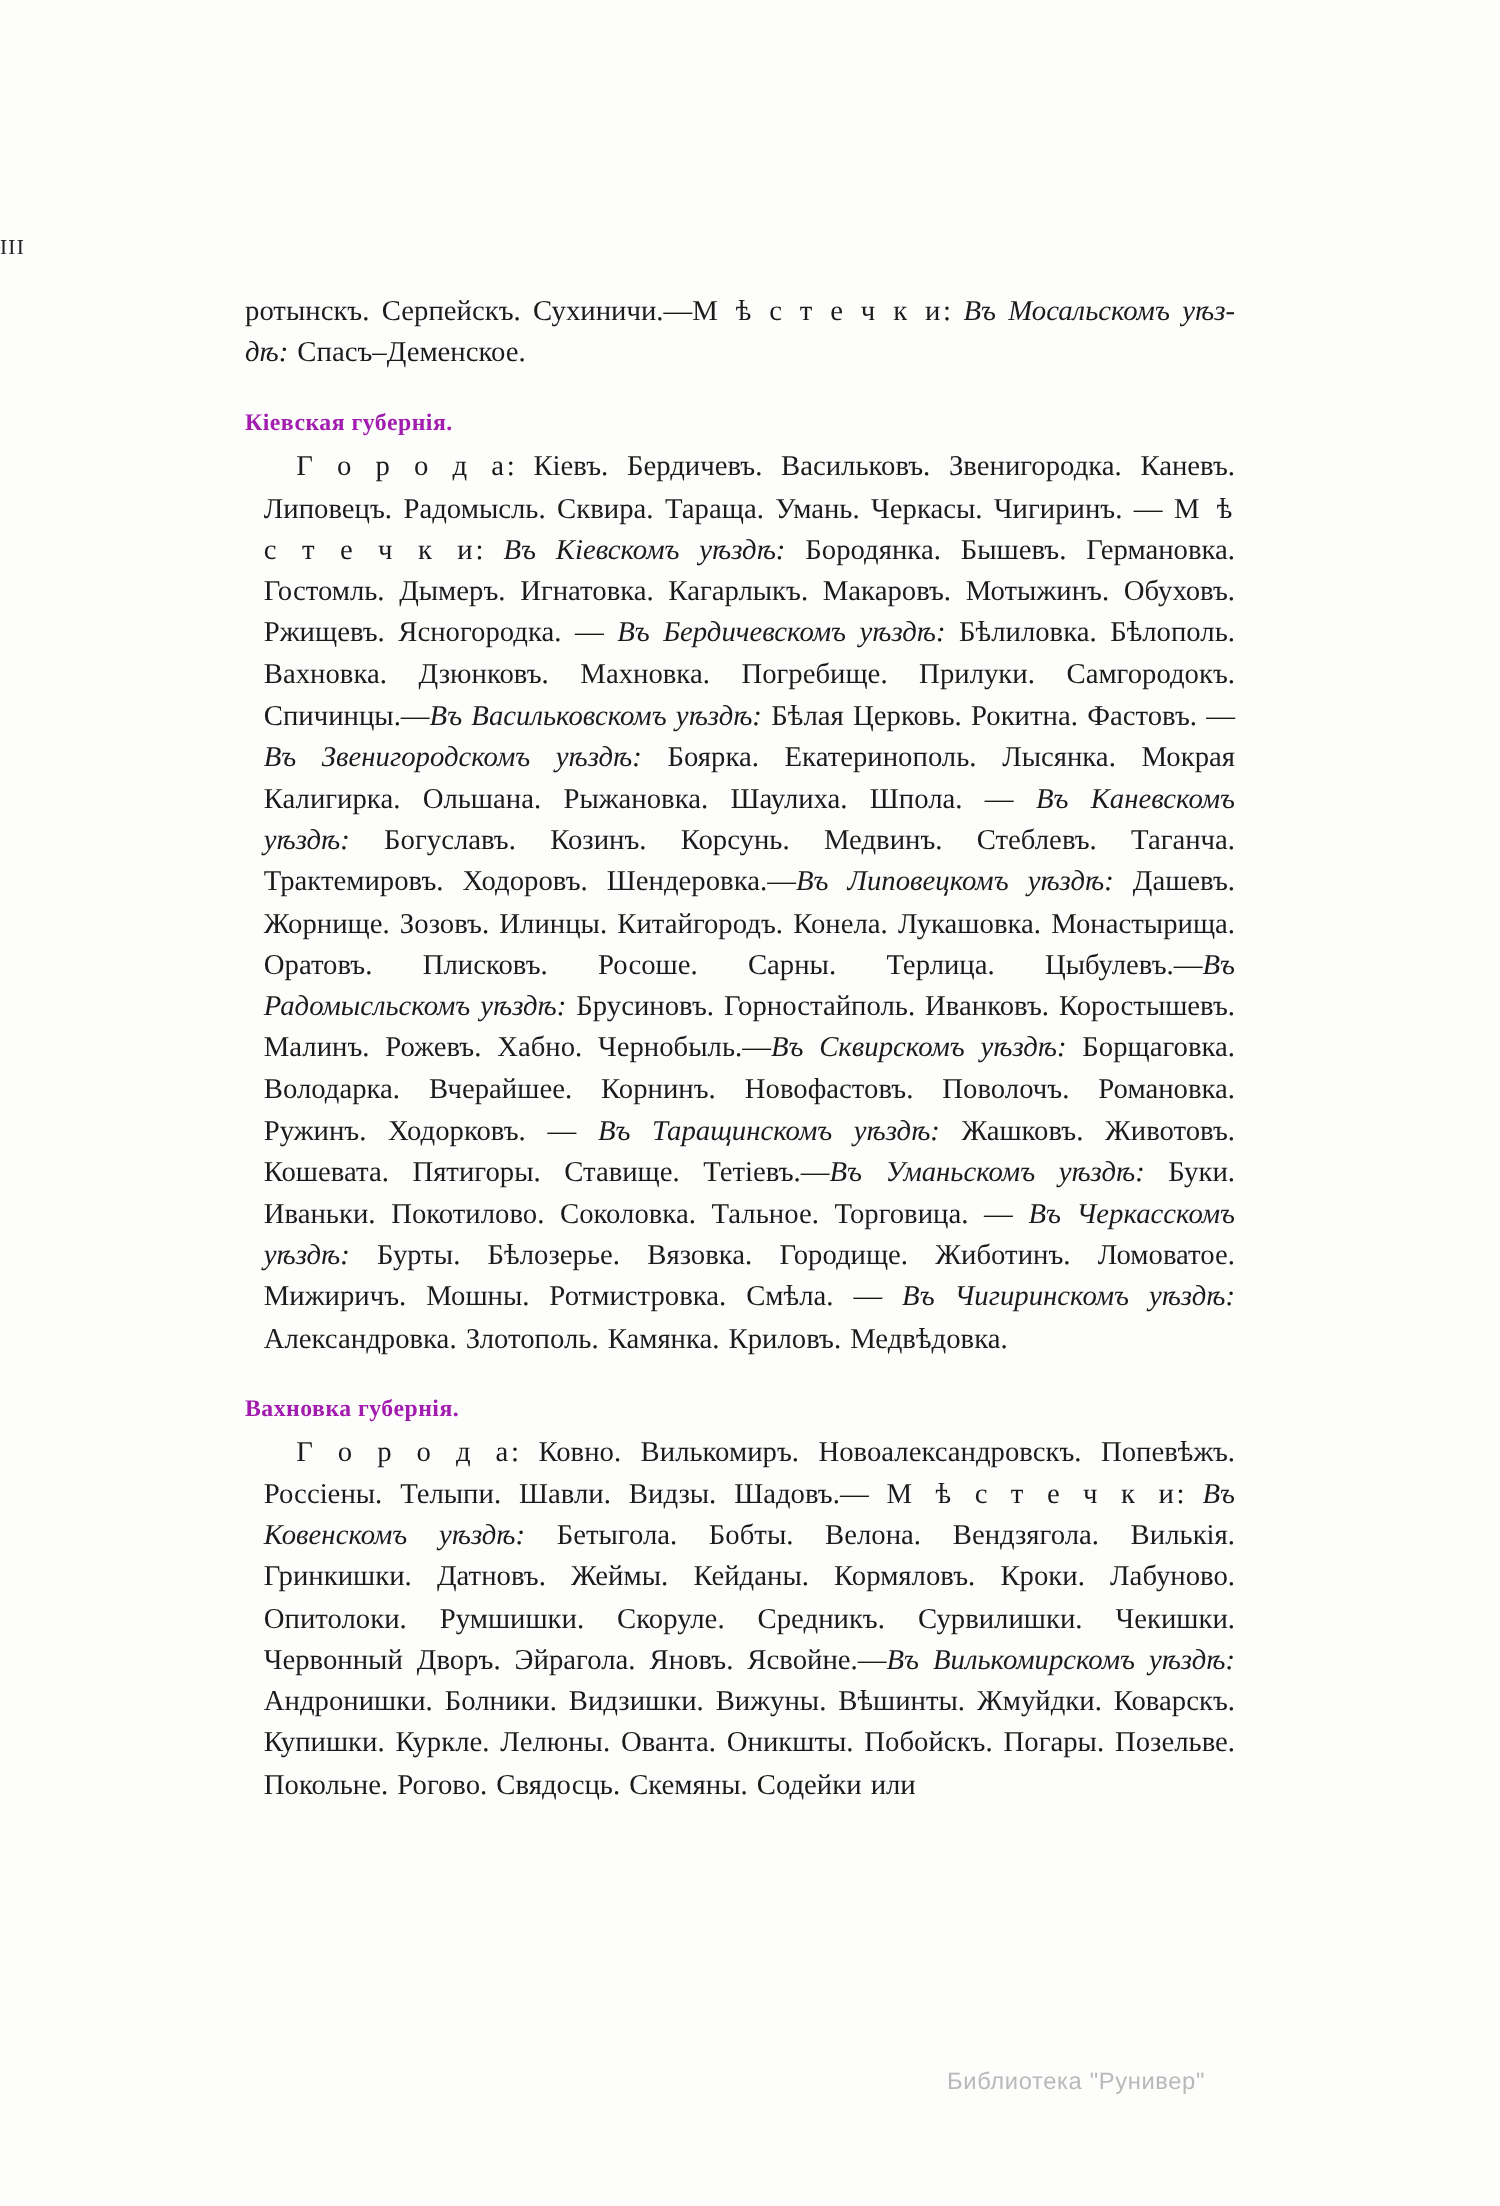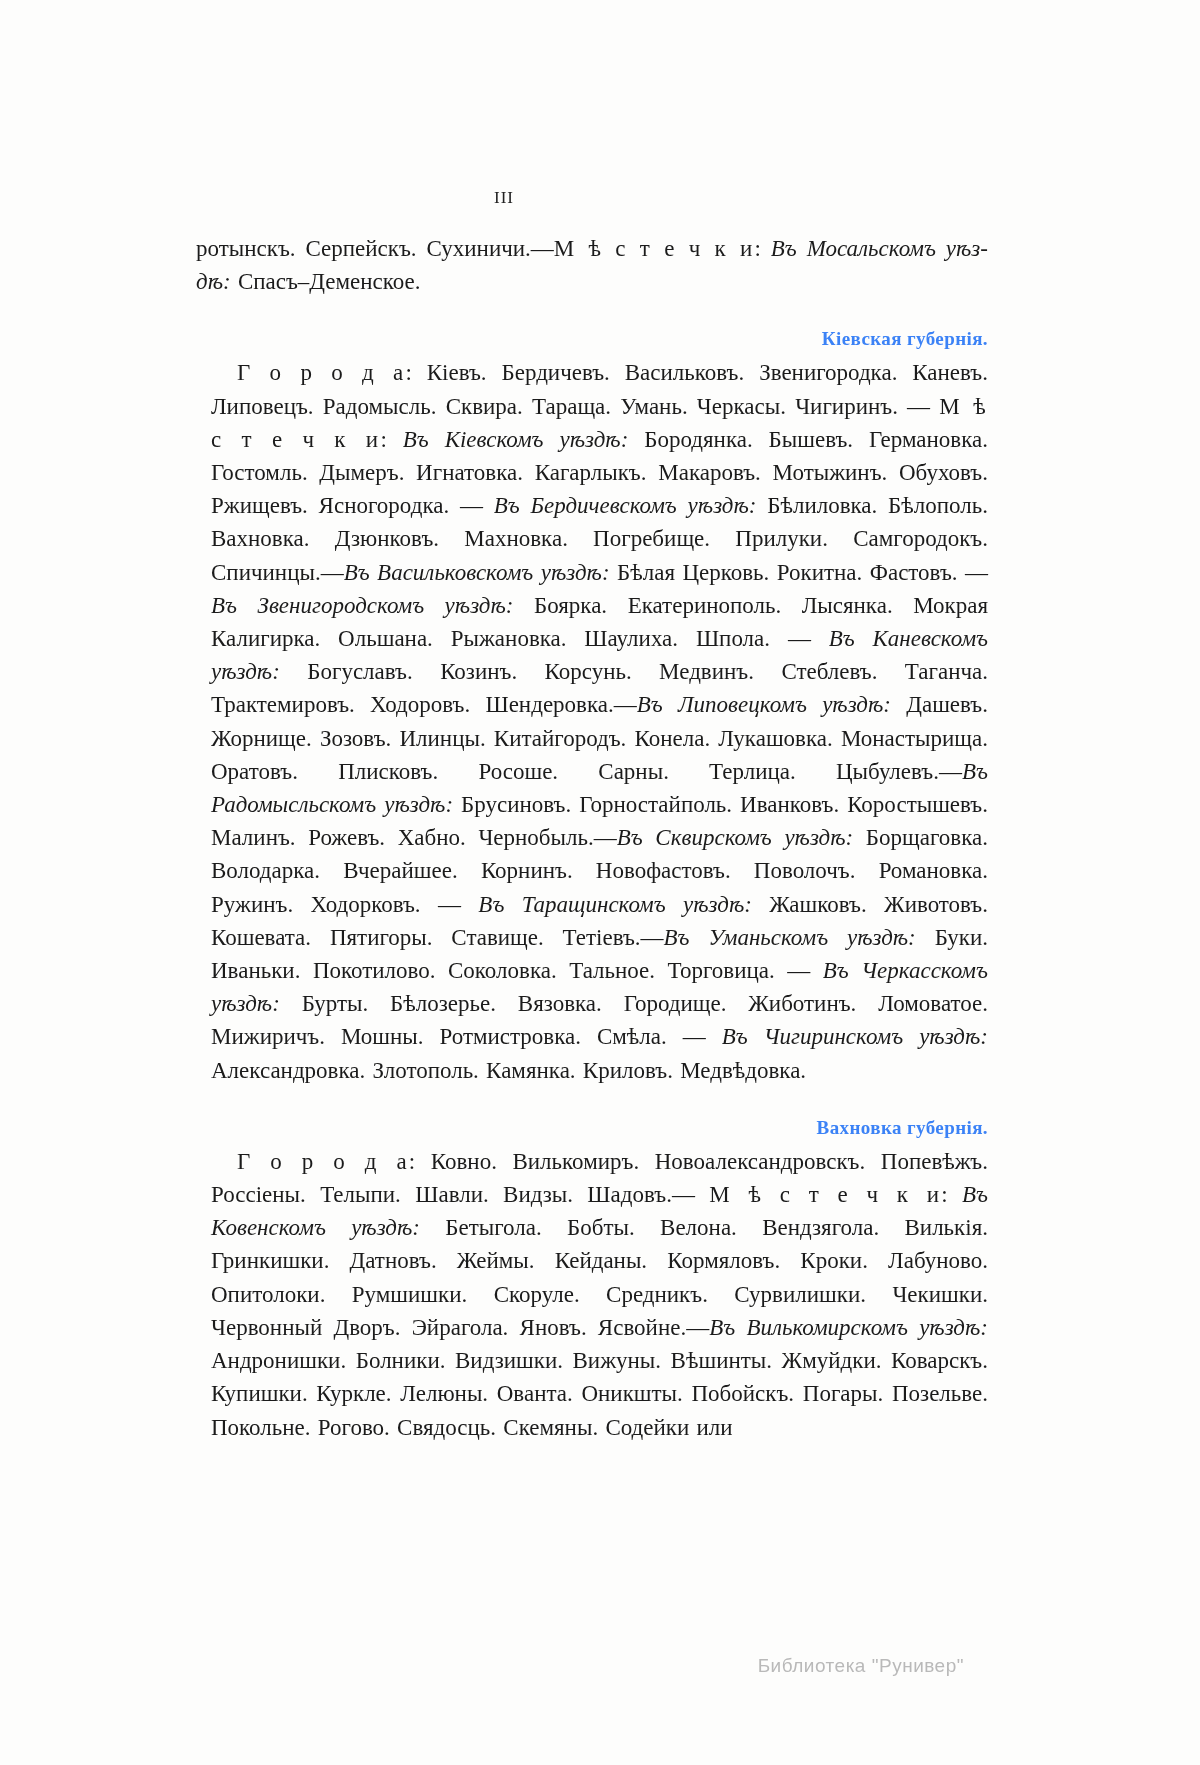"III" .page-number { text-align: center -> left }
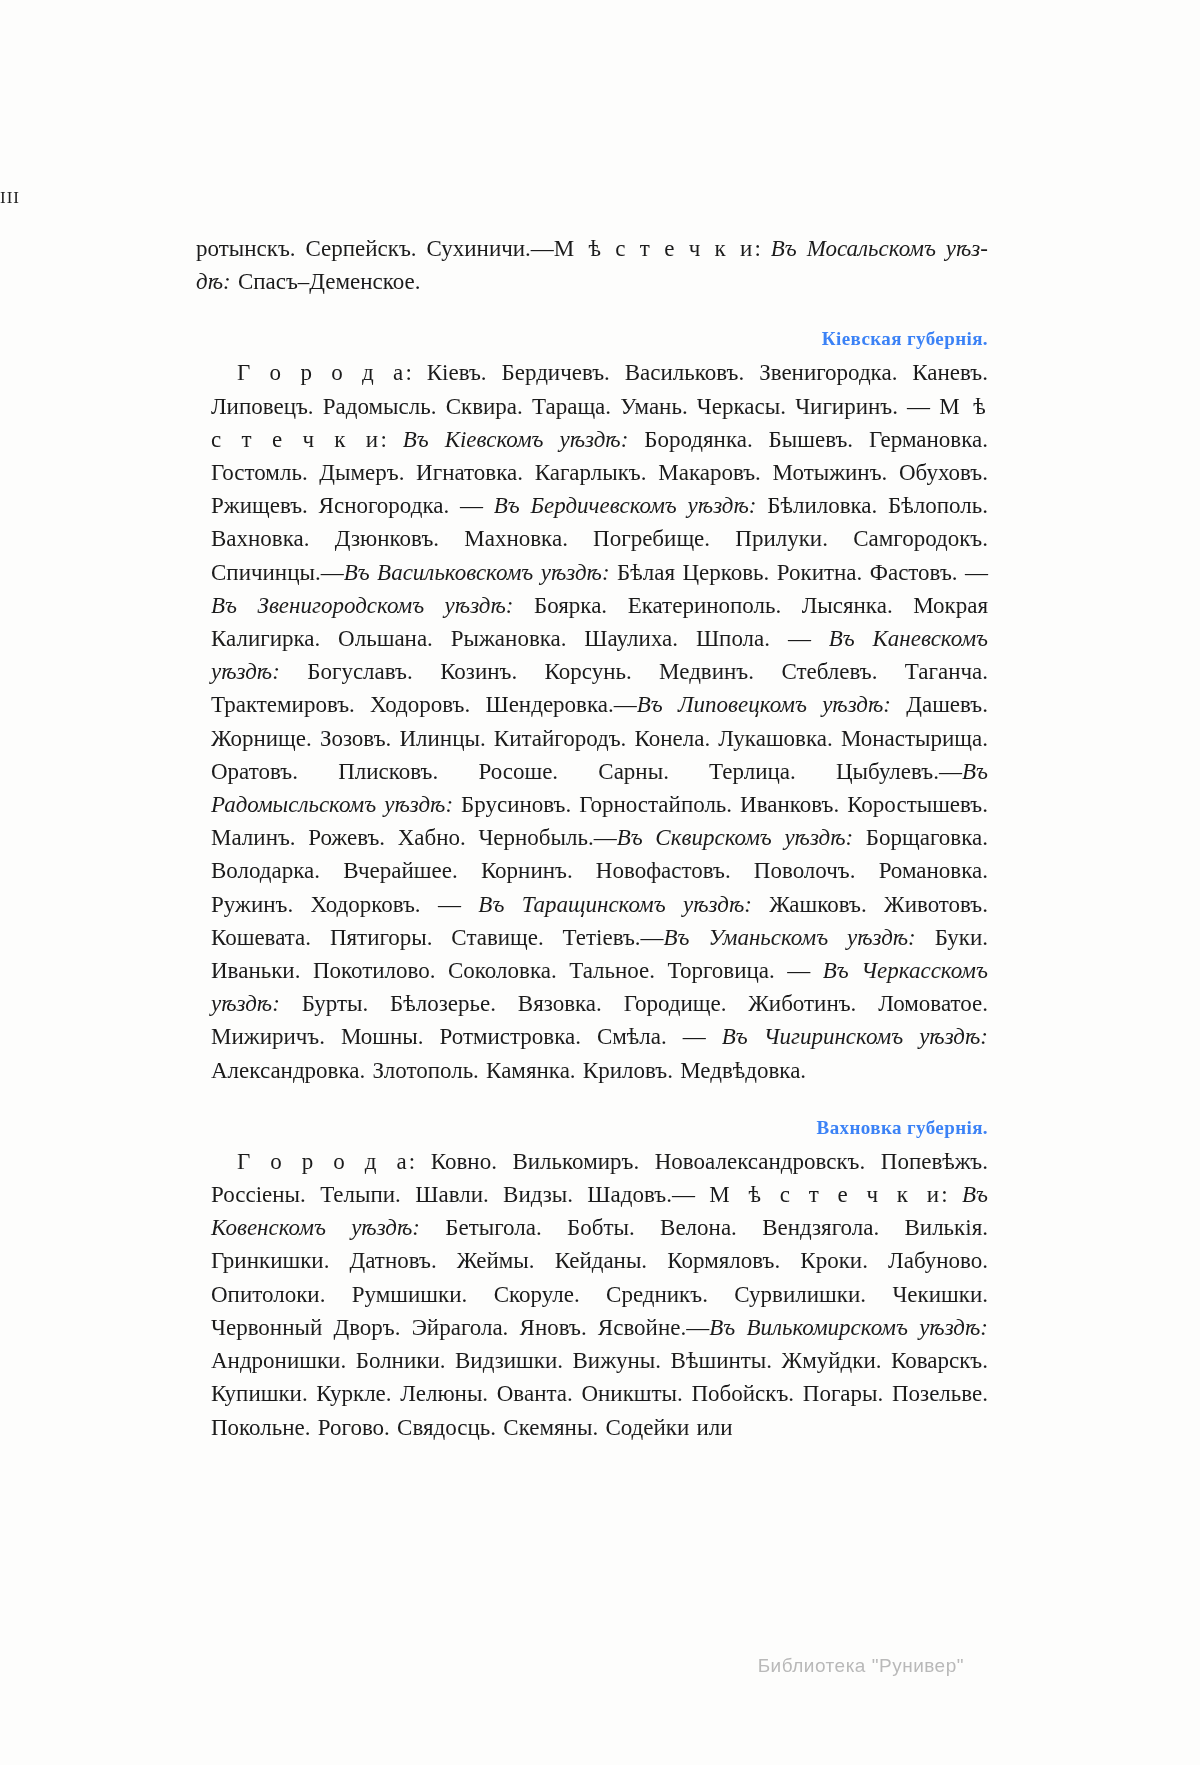"Кіевская губернія." .section-head { color: #3b82f6 -> #a21caf; text-align: right -> left }
